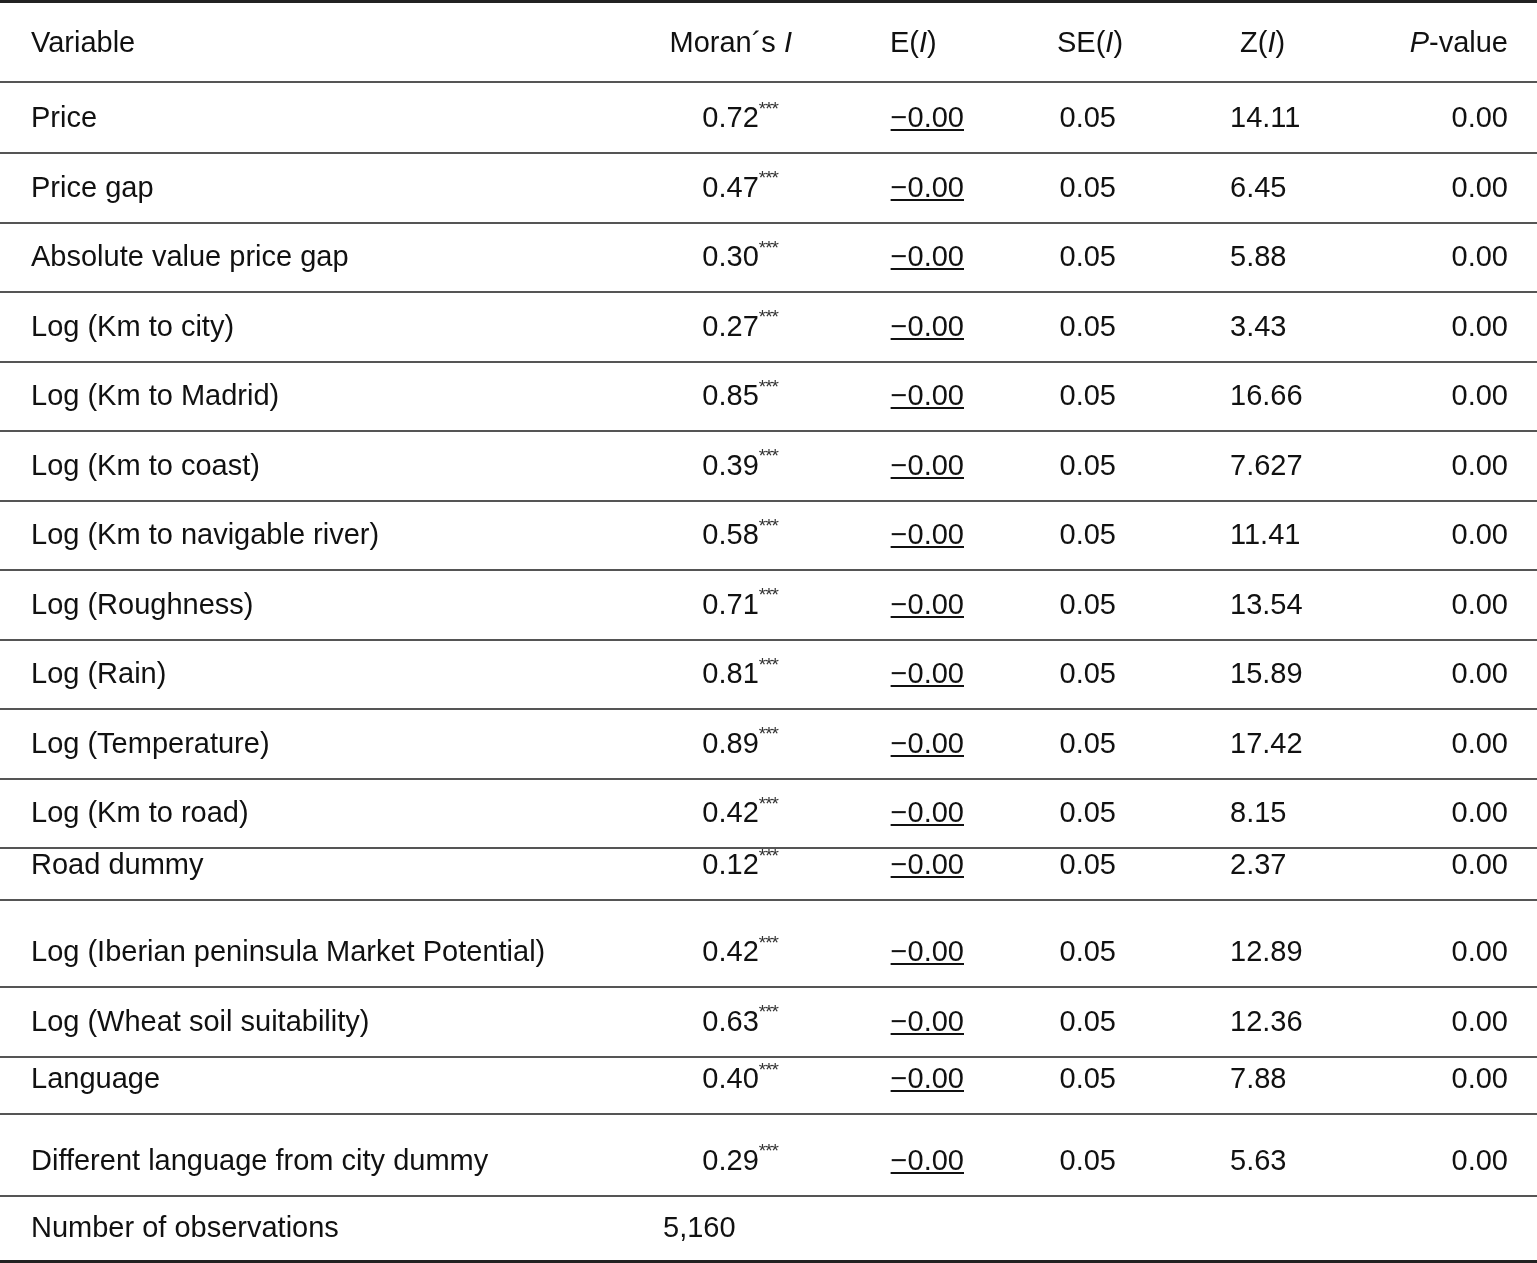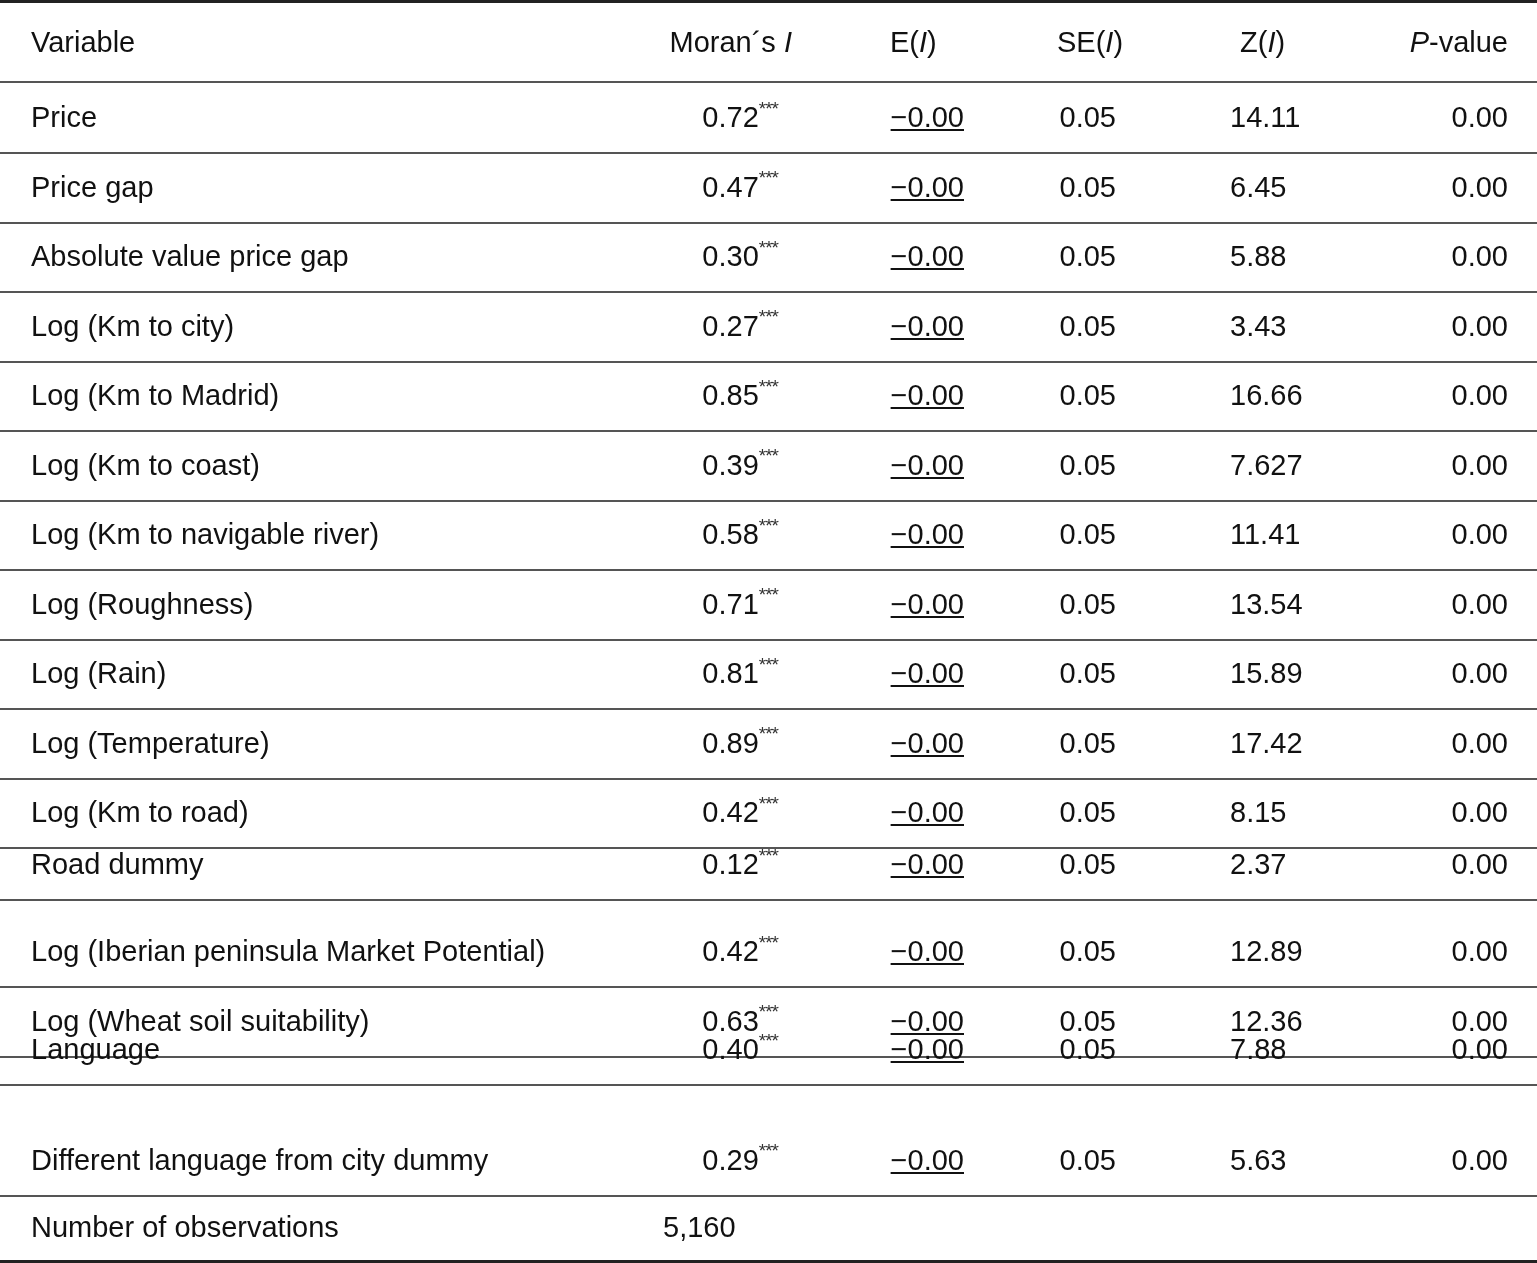"Language" div.row { top: 1015px -> 1044px }
